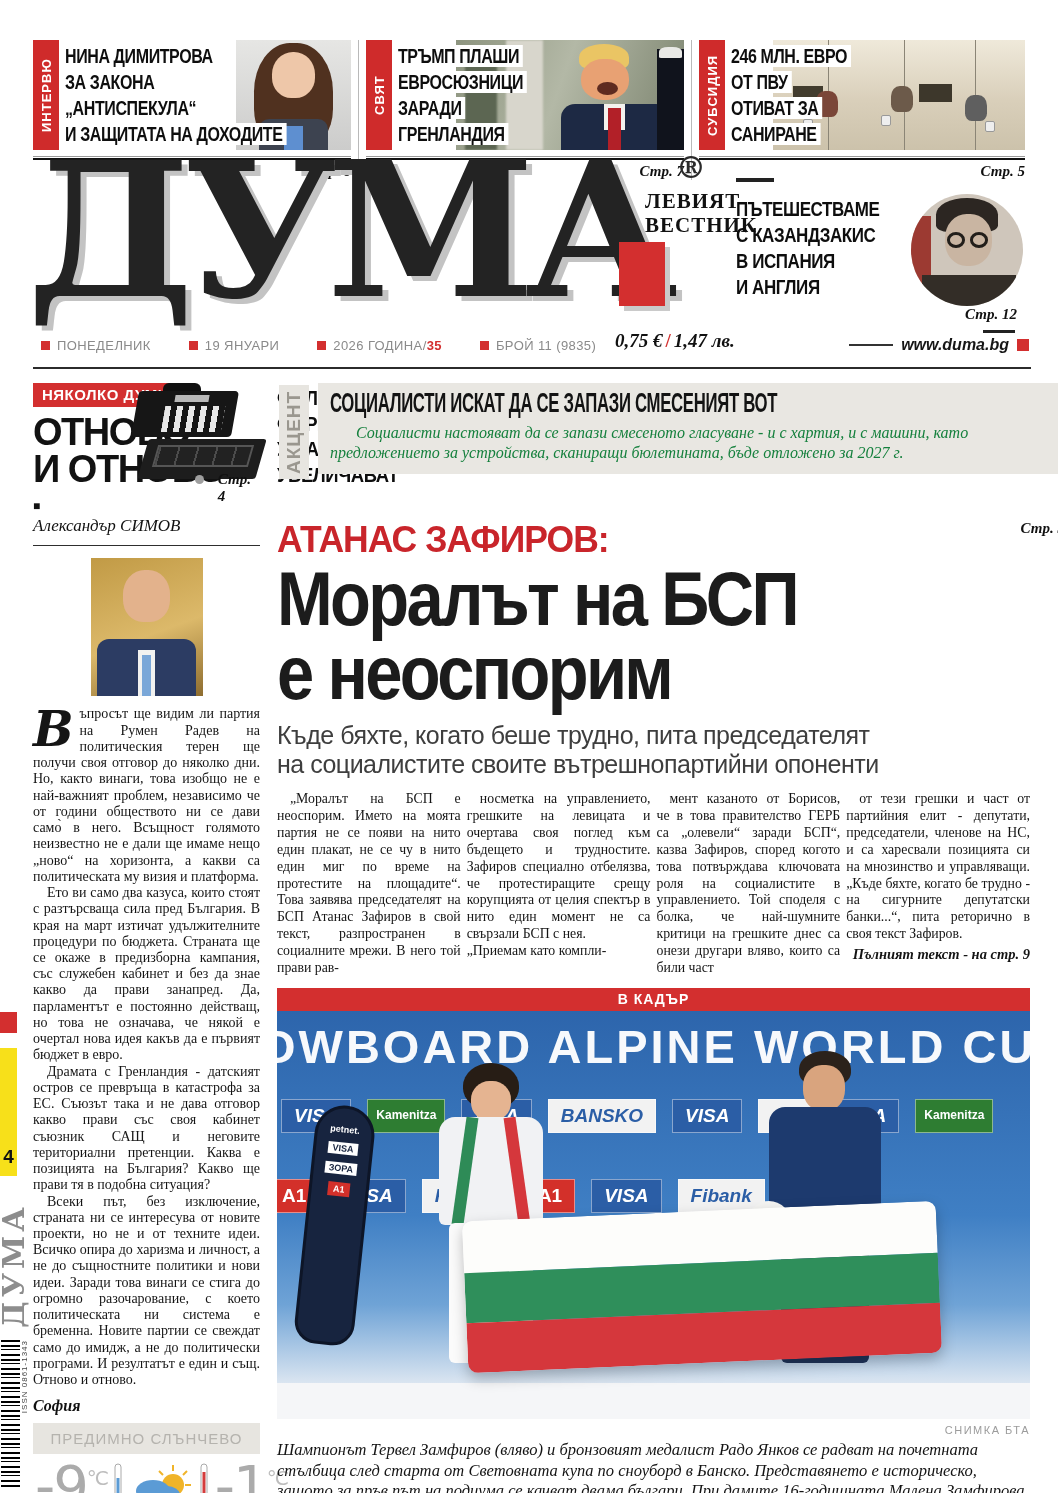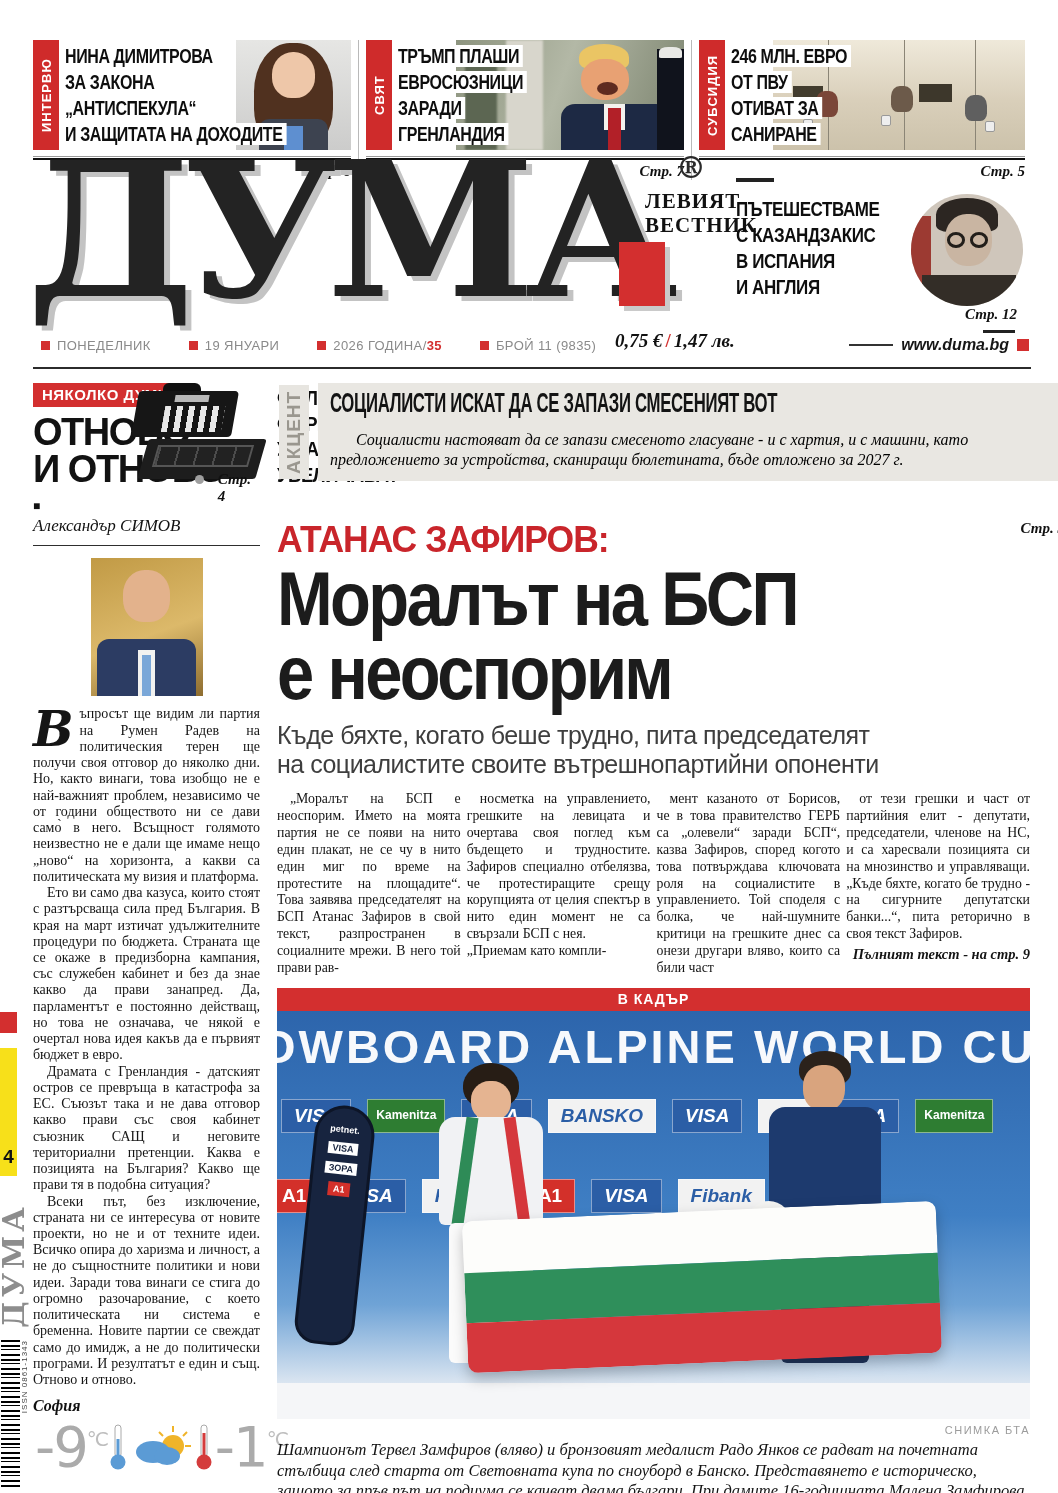"Социалисти настояват да се запази" .accent-text { color: #000000 -> #15803d; margin-top: 12px -> 5px }
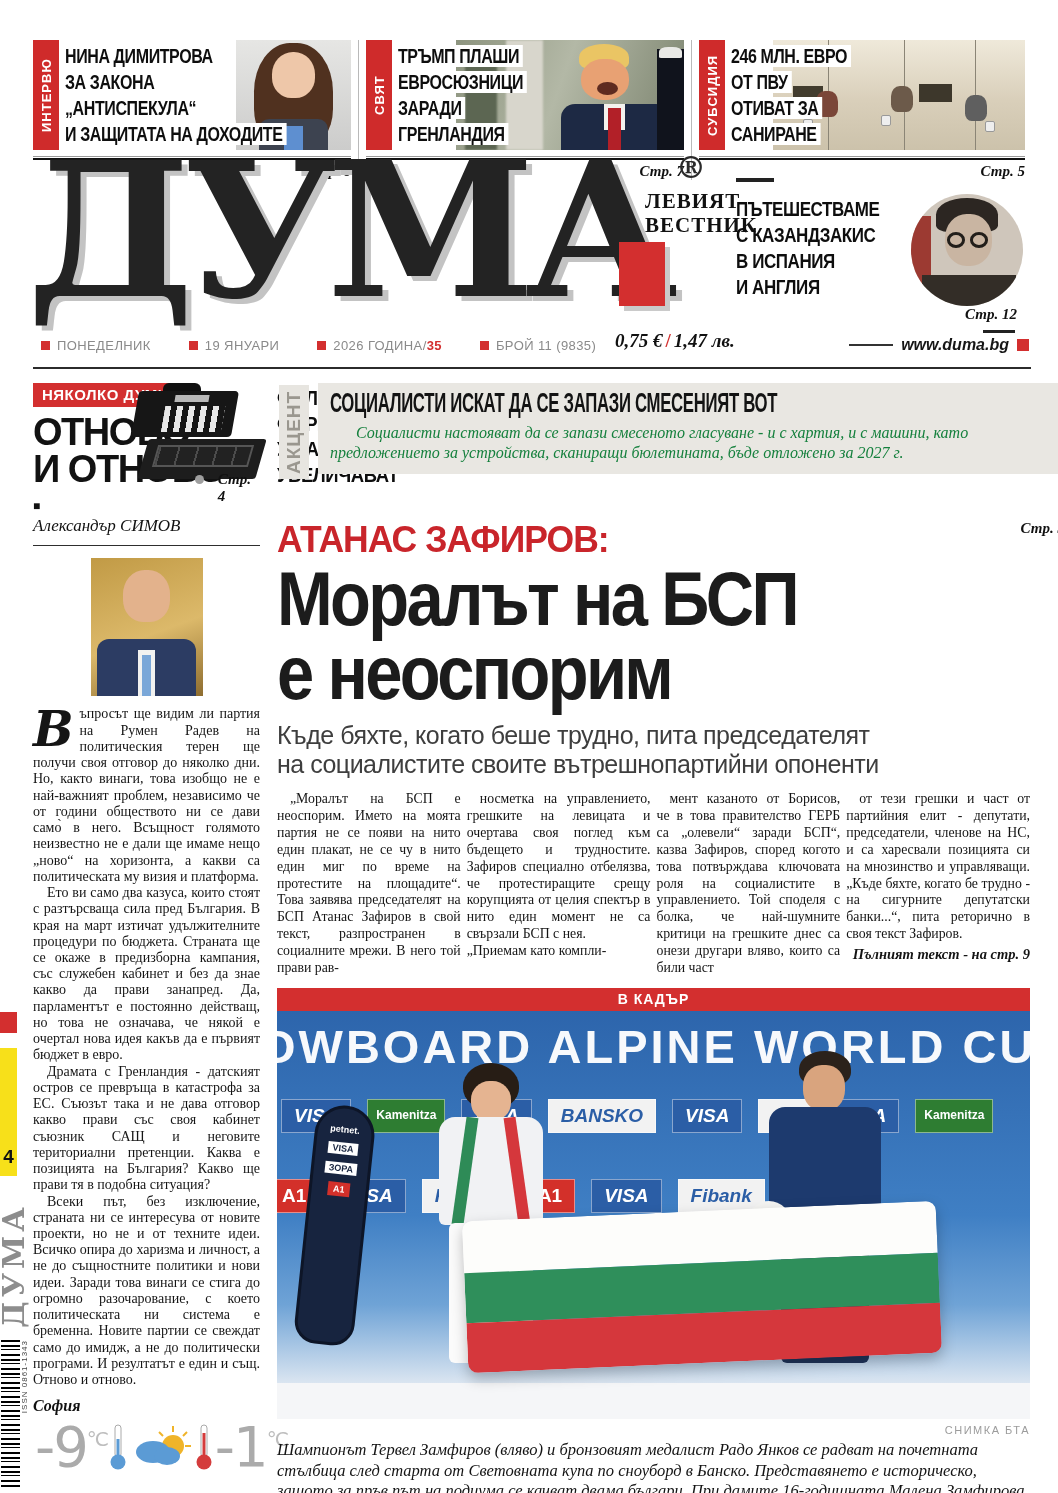"ПРЕДИМНО СЛЪНЧЕВО" div.cond-bar { html: none -> <div>ПРЕДИМНО СЛЪНЧЕВО</div> }
